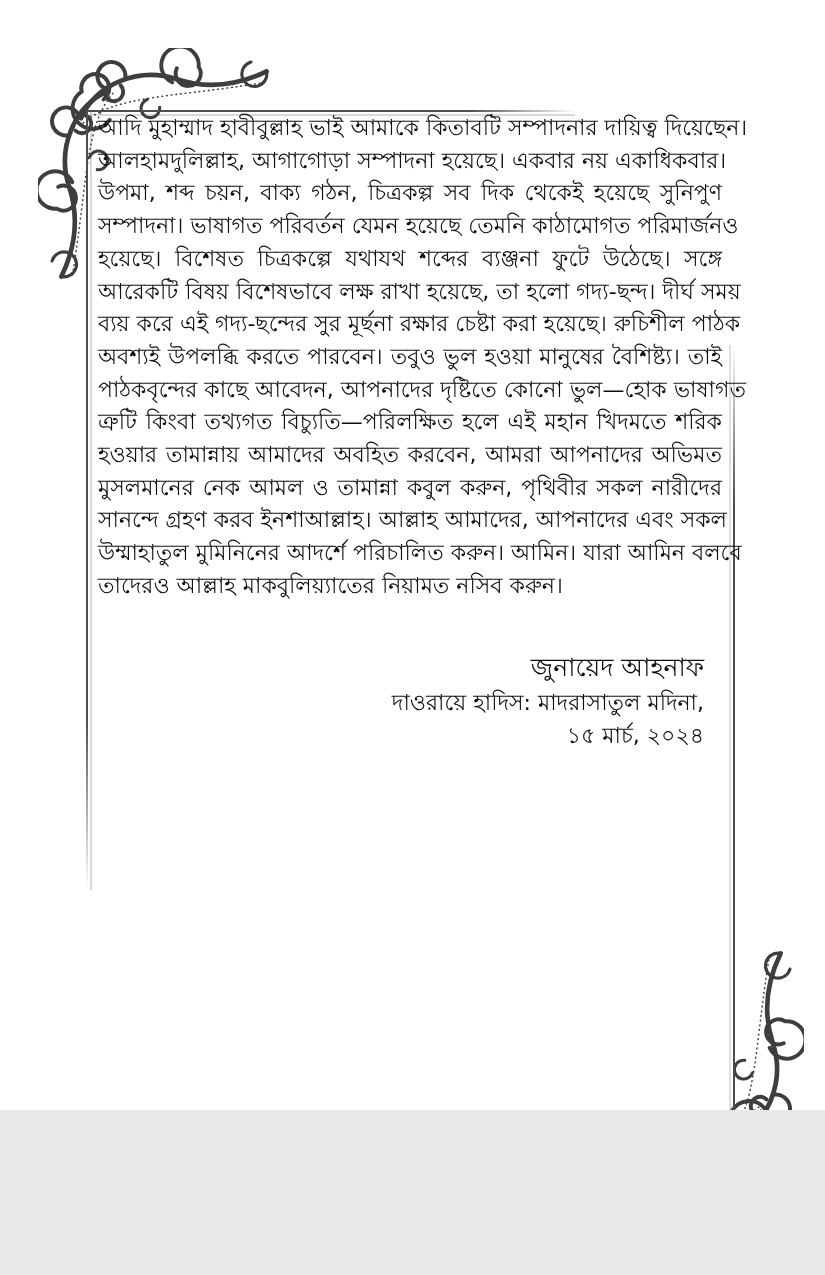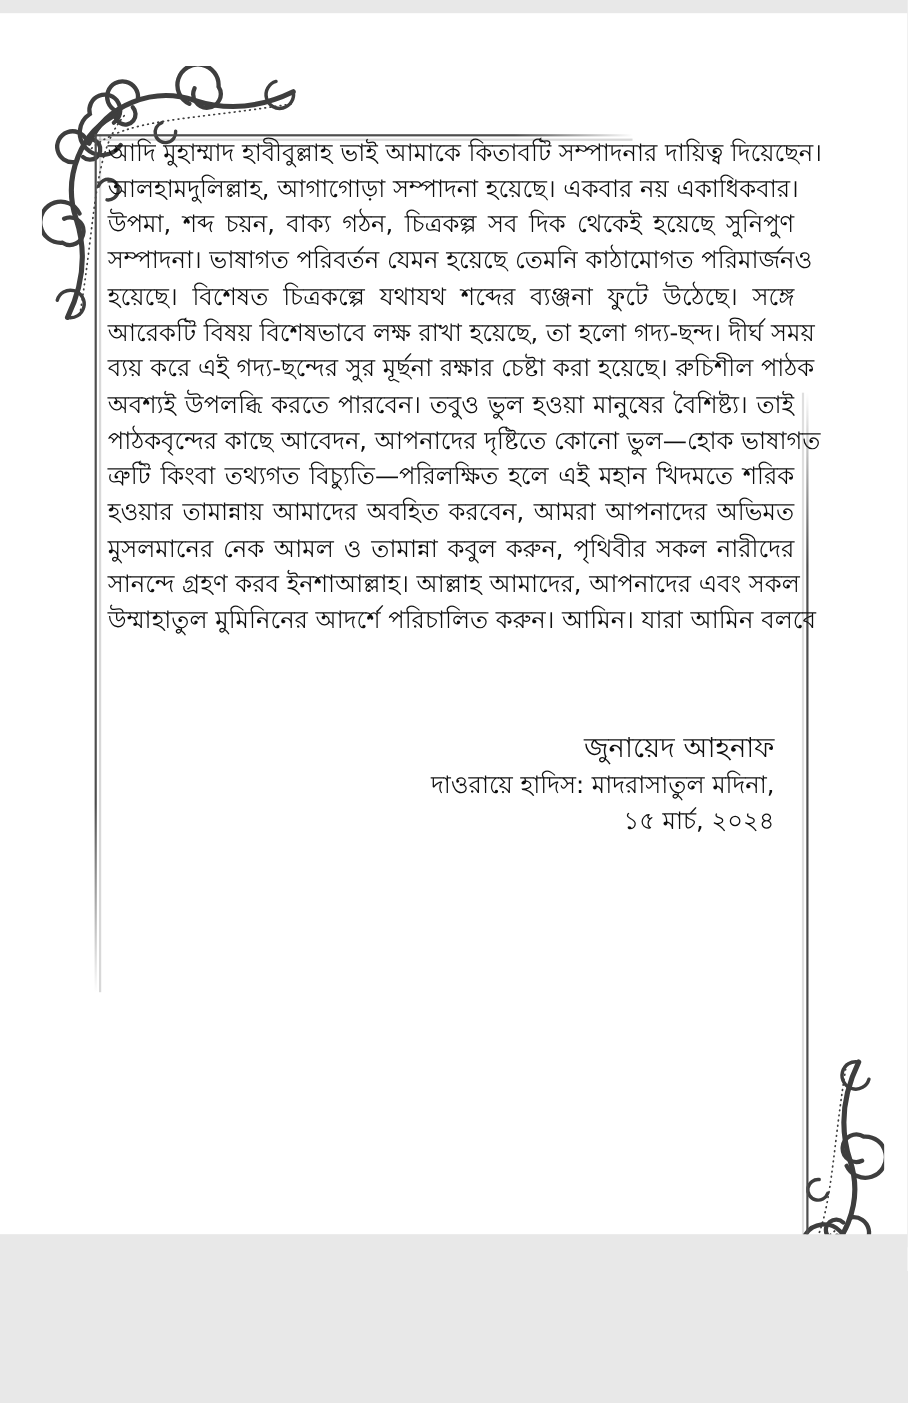"আদি মুহাম্মাদ হাবীবুল্লাহ ভাই আমাকে" .page { margin: 12px auto -> 0 auto }
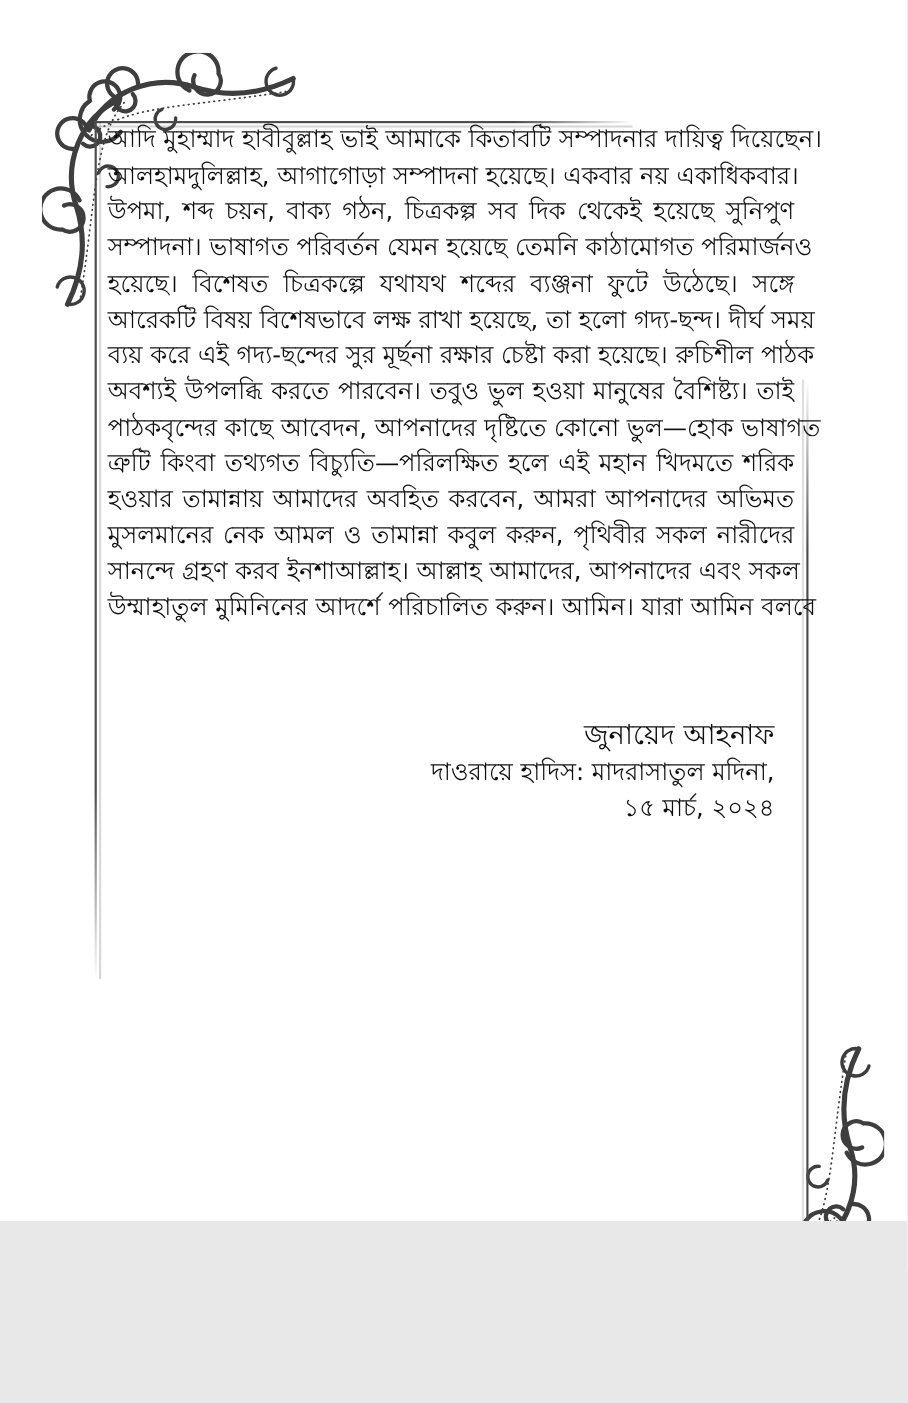"তাদেরও আল্লাহ মাকবুলিয়্যাতের নিয়ামত" div.bline { html: none -> <div>তাদেরও আল্লাহ মাকবুলিয়্যাতের নিয়ামত নসিব করুন।</div> }
